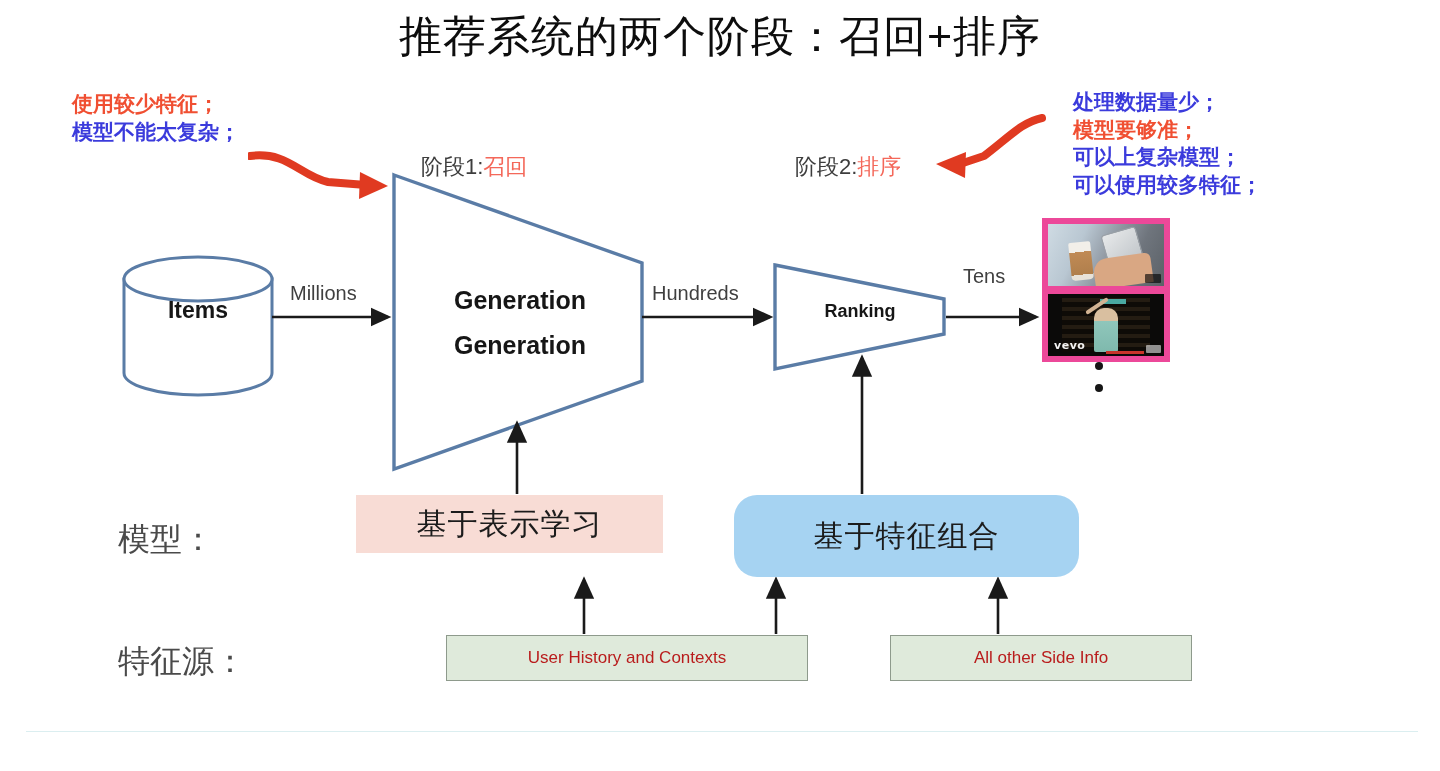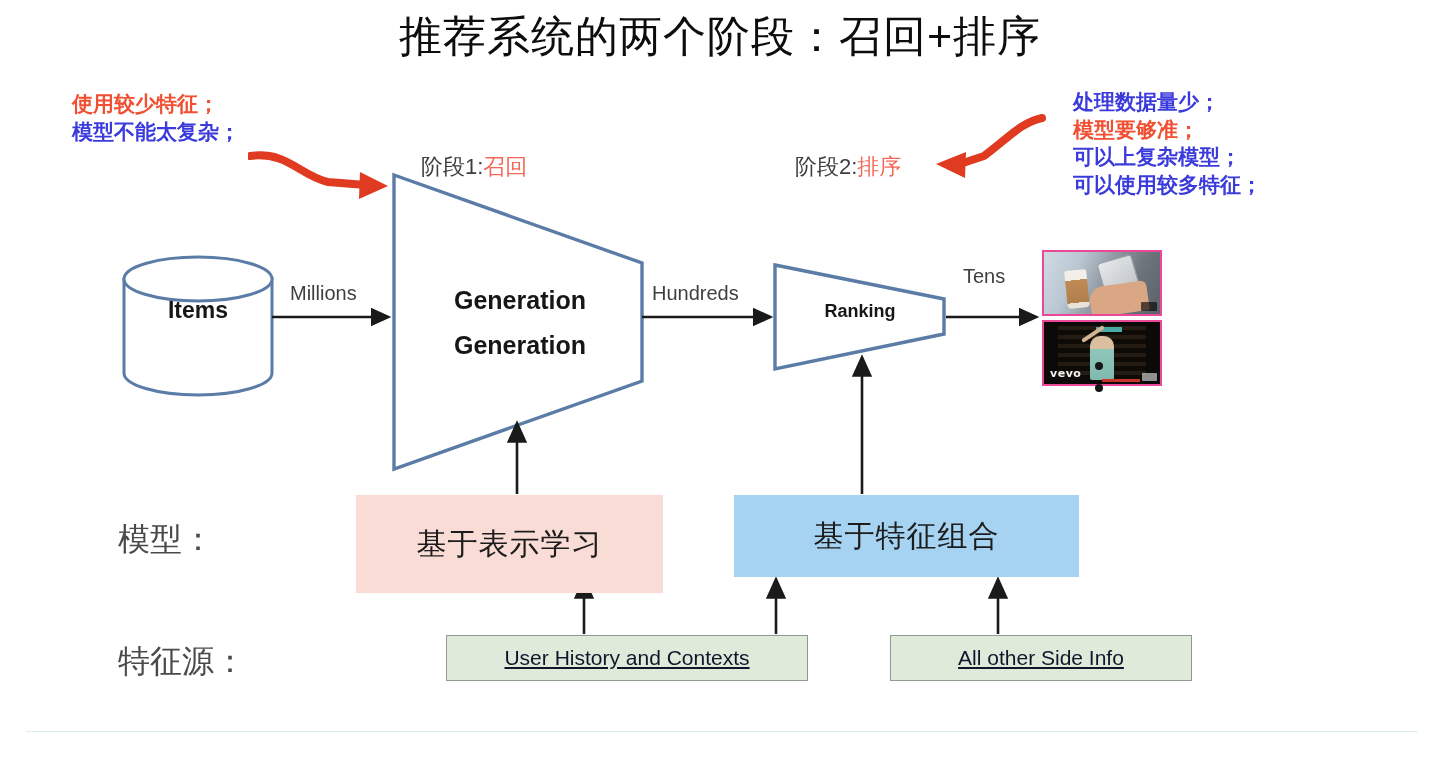"vevo" .thumb { border: 2px solid #ec4899 -> 6px solid #ec4899; margin-top: 32px -> none }
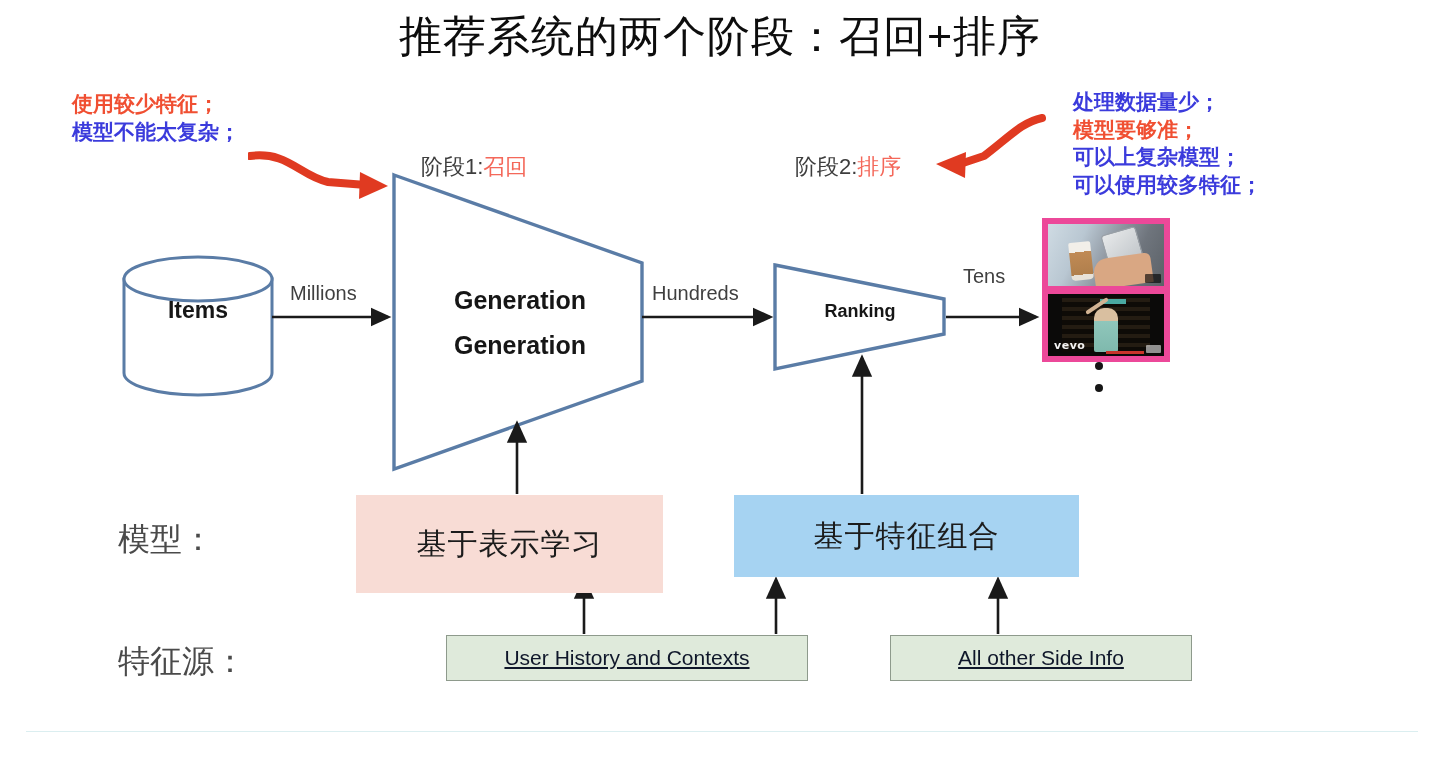"基于表示学习" #model-box-pink { height: 98px -> 58px }
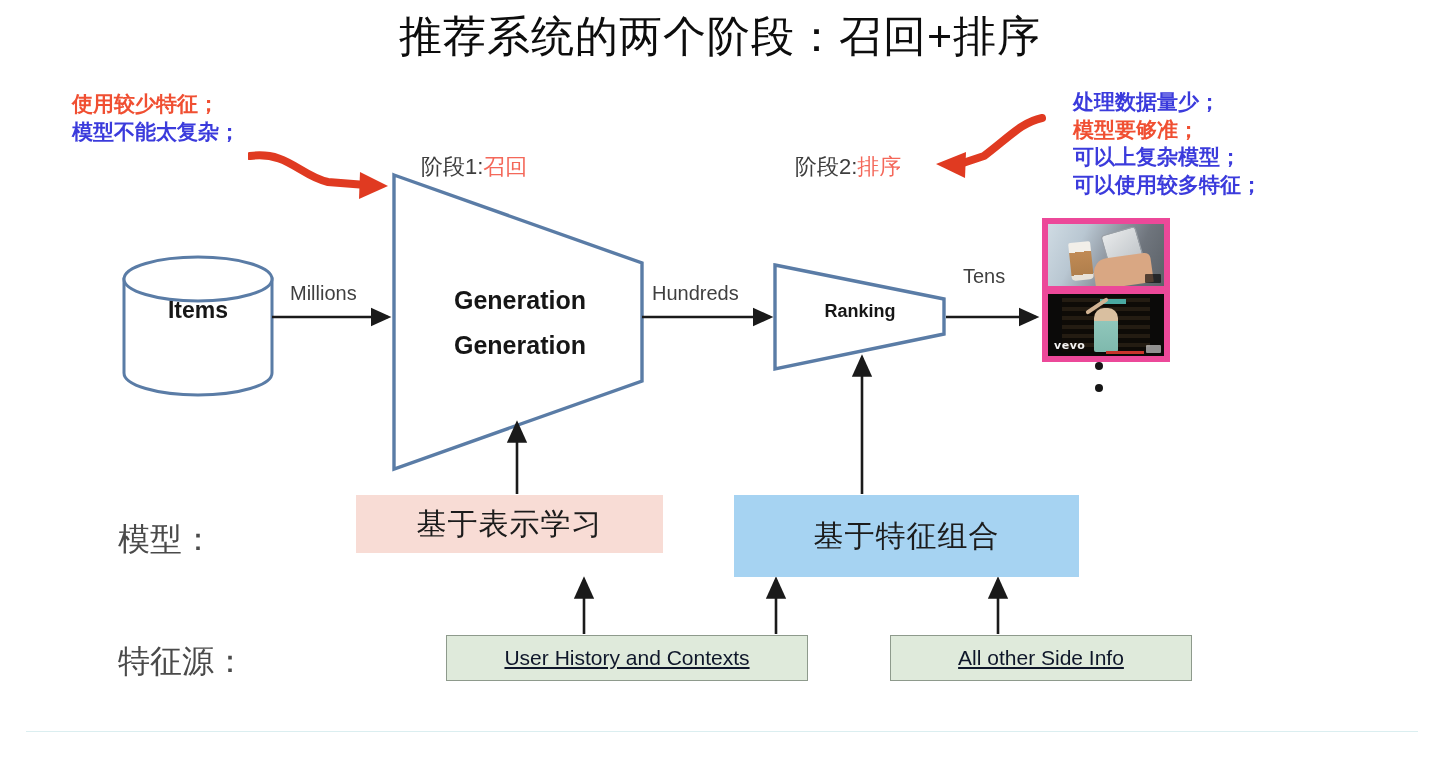"基于特征组合" #model-box-blue { border-radius: none -> 23px }
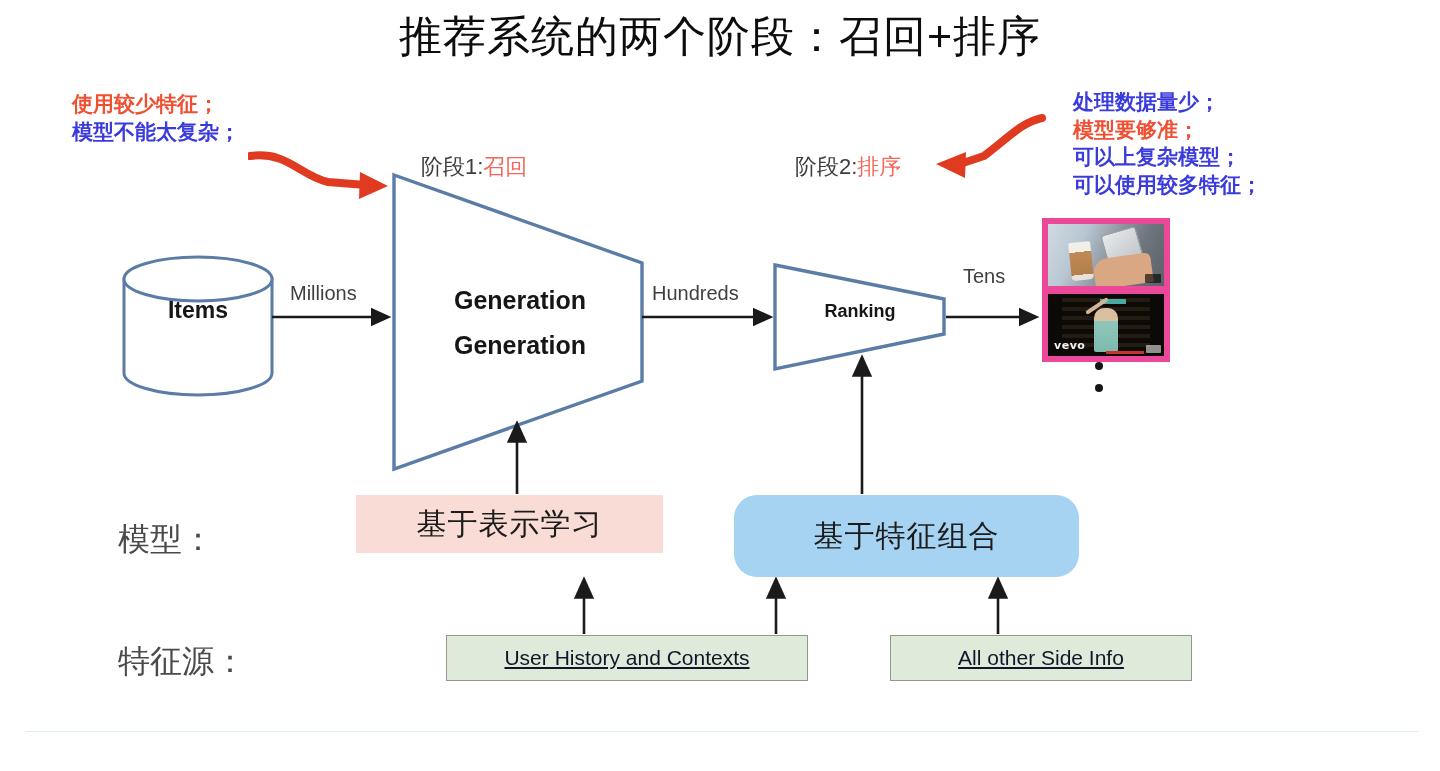"User History and Contexts" .feature-box { color: #0f172a -> #b91c1c; font-size: 21px -> 17px; text-decoration: underline -> none }
